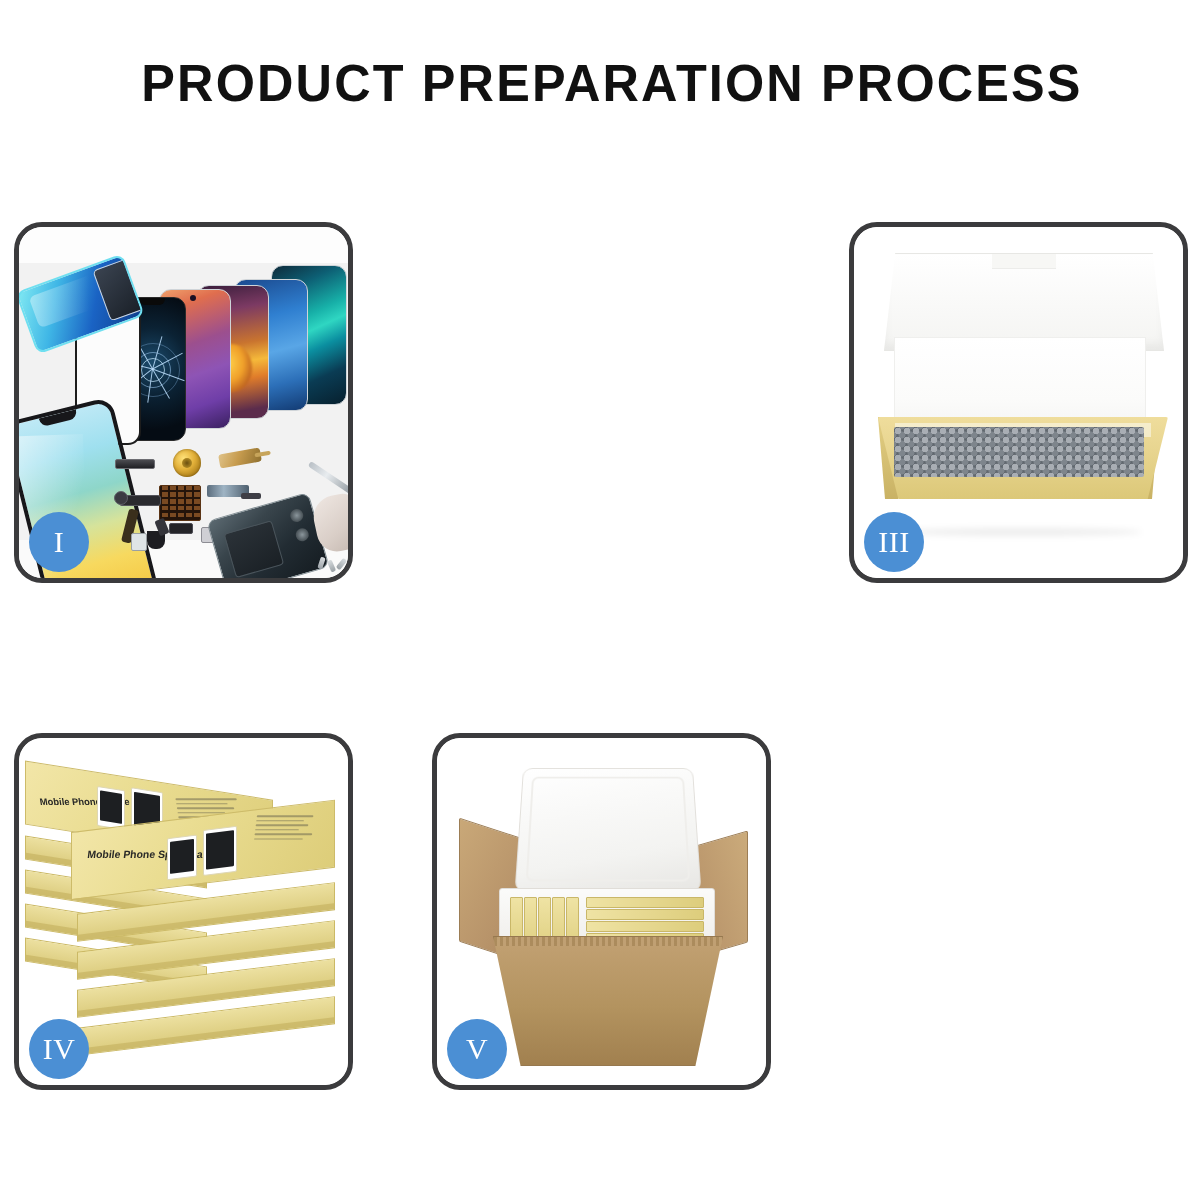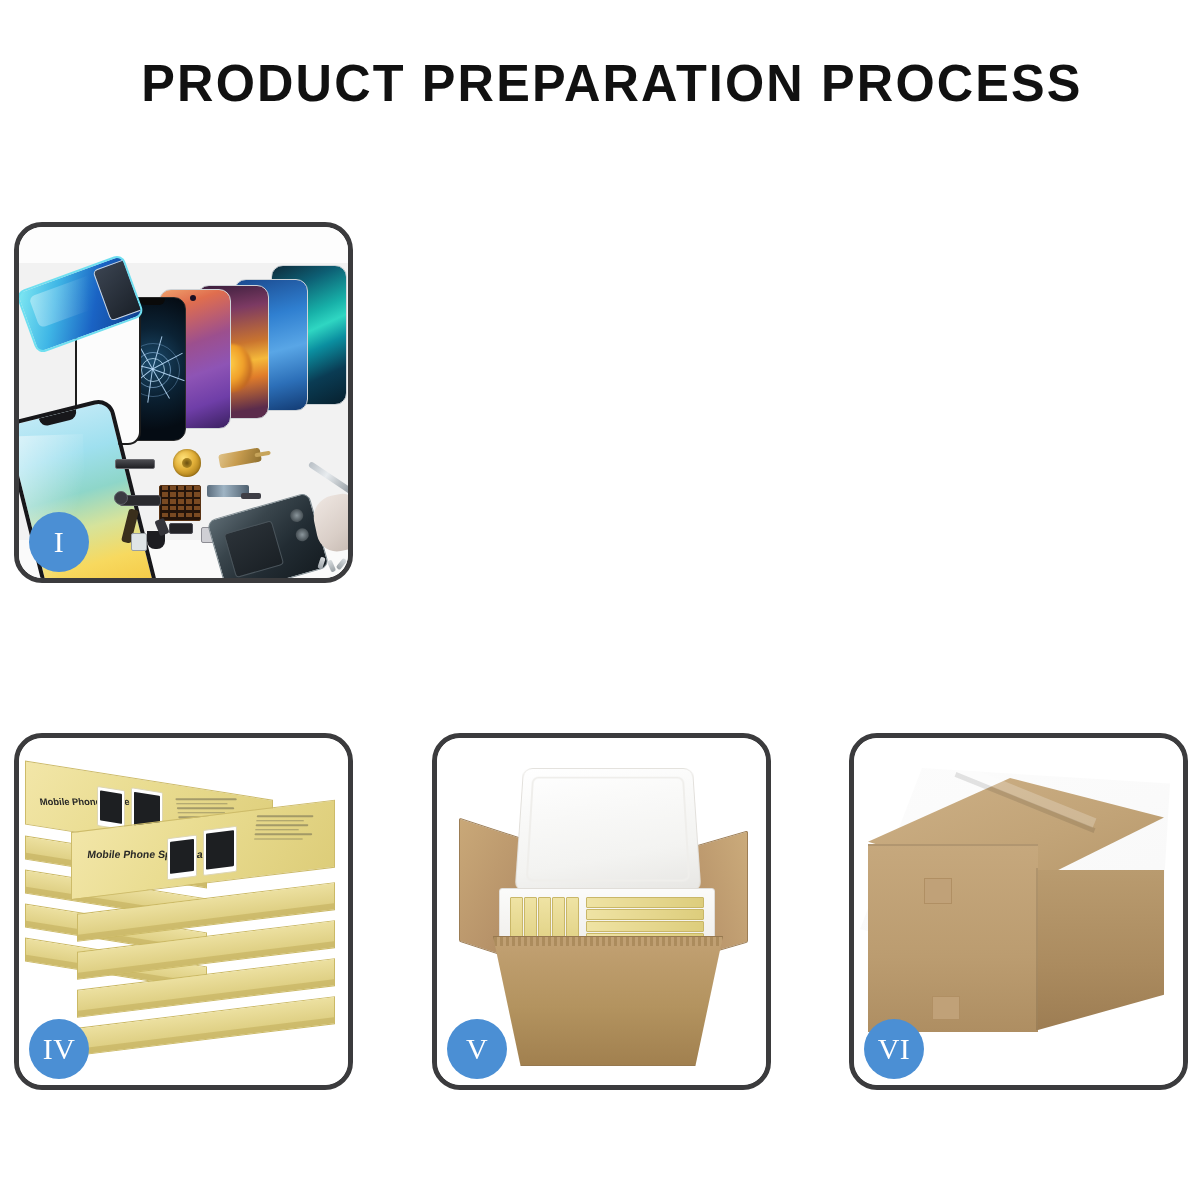"III" div.panel { html: none -> <div> <div> <div> <div> <div></div> </div> <div></div> <div></div> <div></div> <div> <div></div> </div> <div></div> <div></div> </div> </div> <div>III</div> </div> }
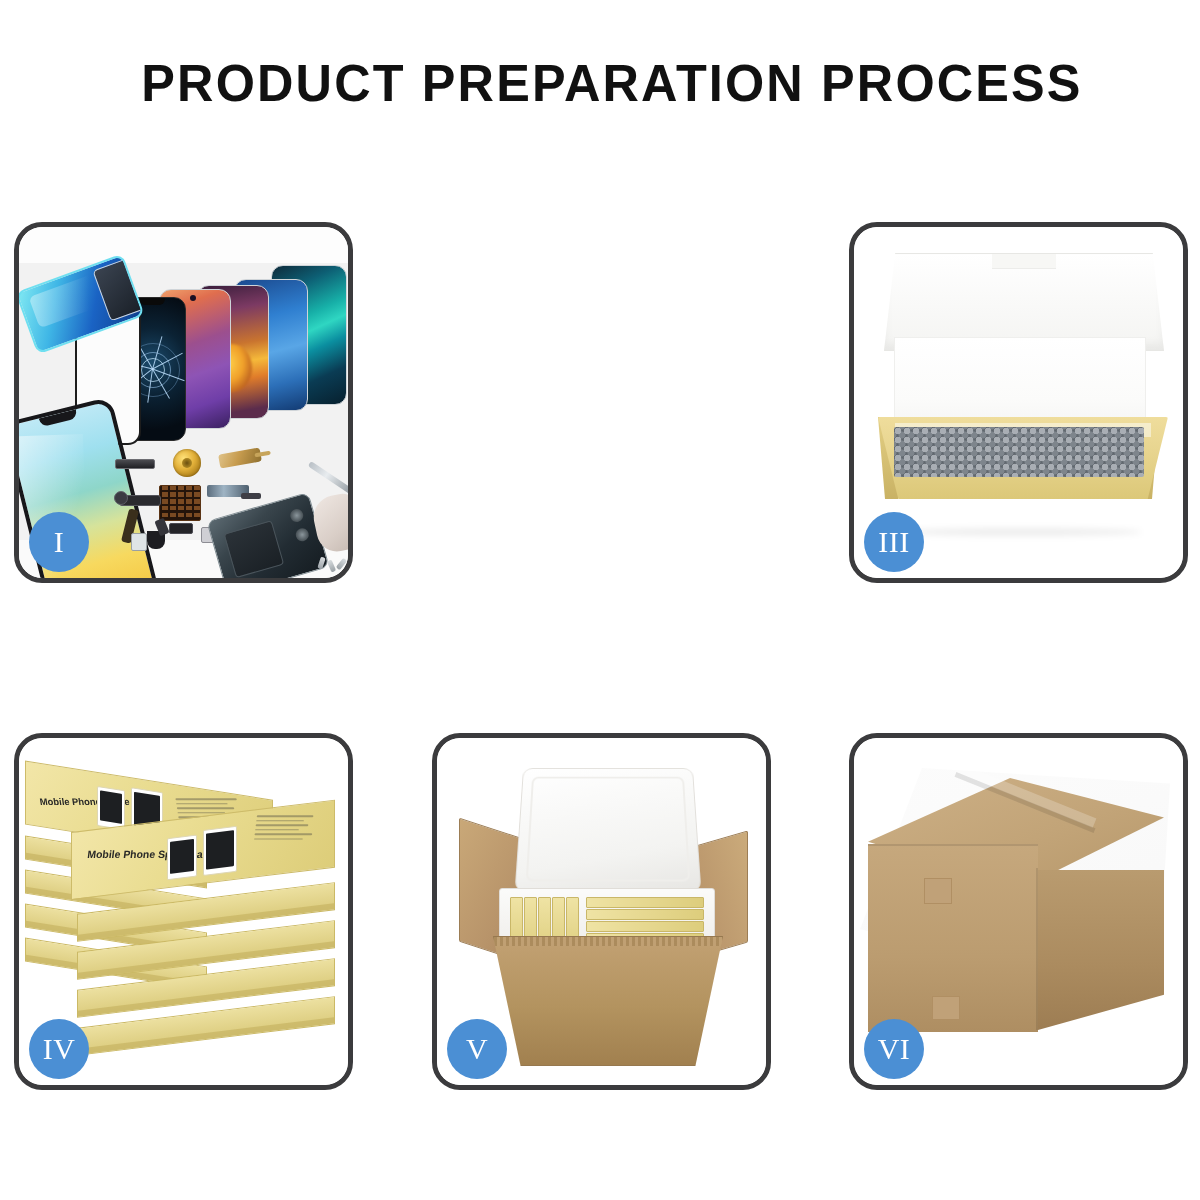"VI" div.panel { html: <div> <div> <div> <div></div> <div></div> <div></div> <div></div> <div></div> <div></div> <div></div> <div></div> <div></div> <div></div> </div> </div> <div>VI</div> </div> -> none }
